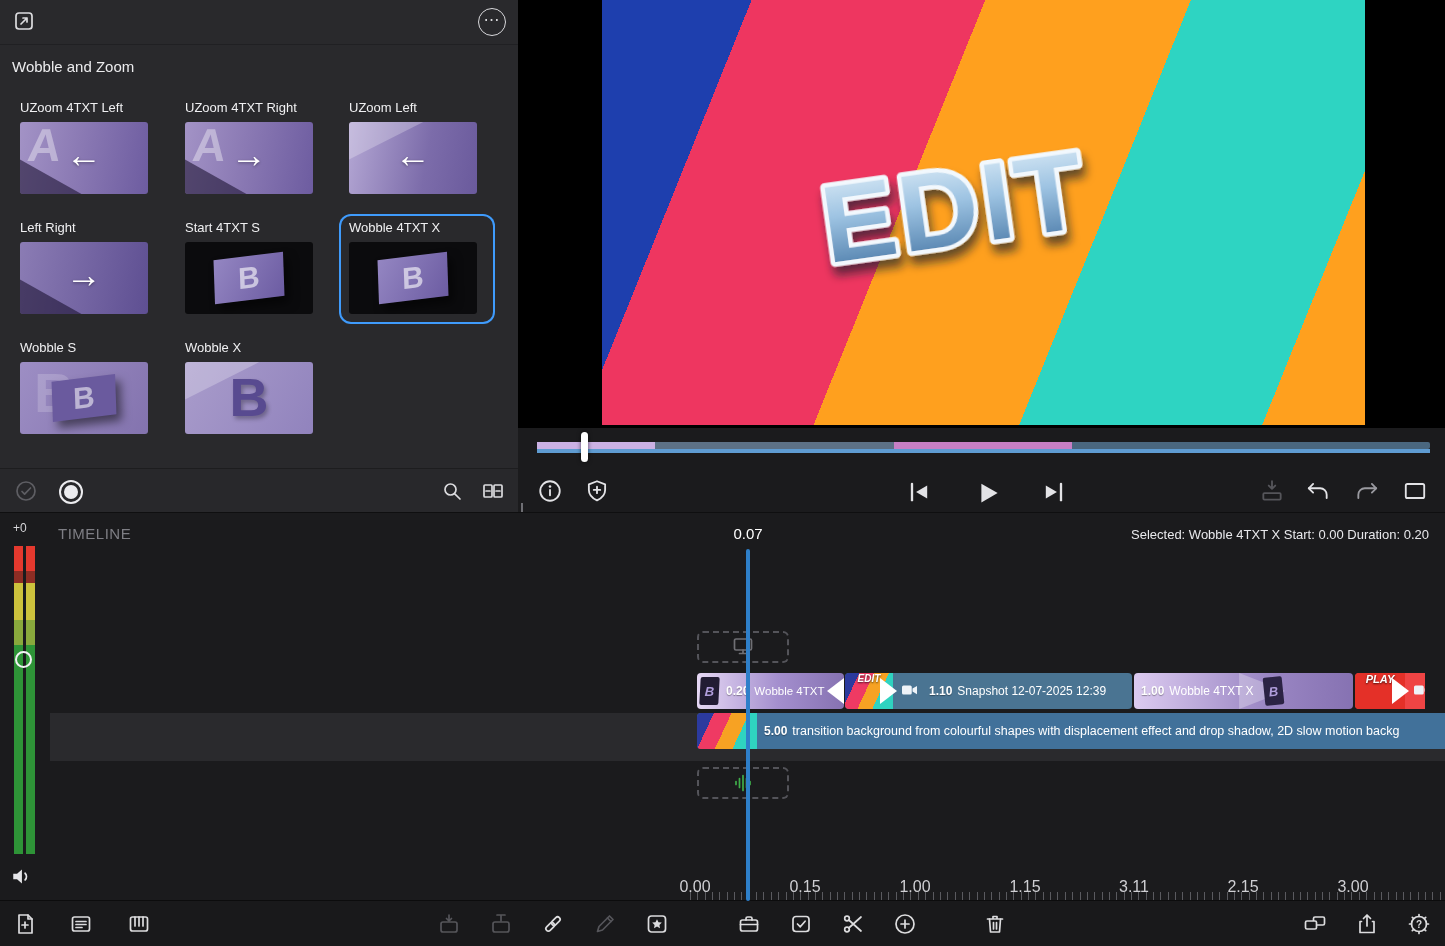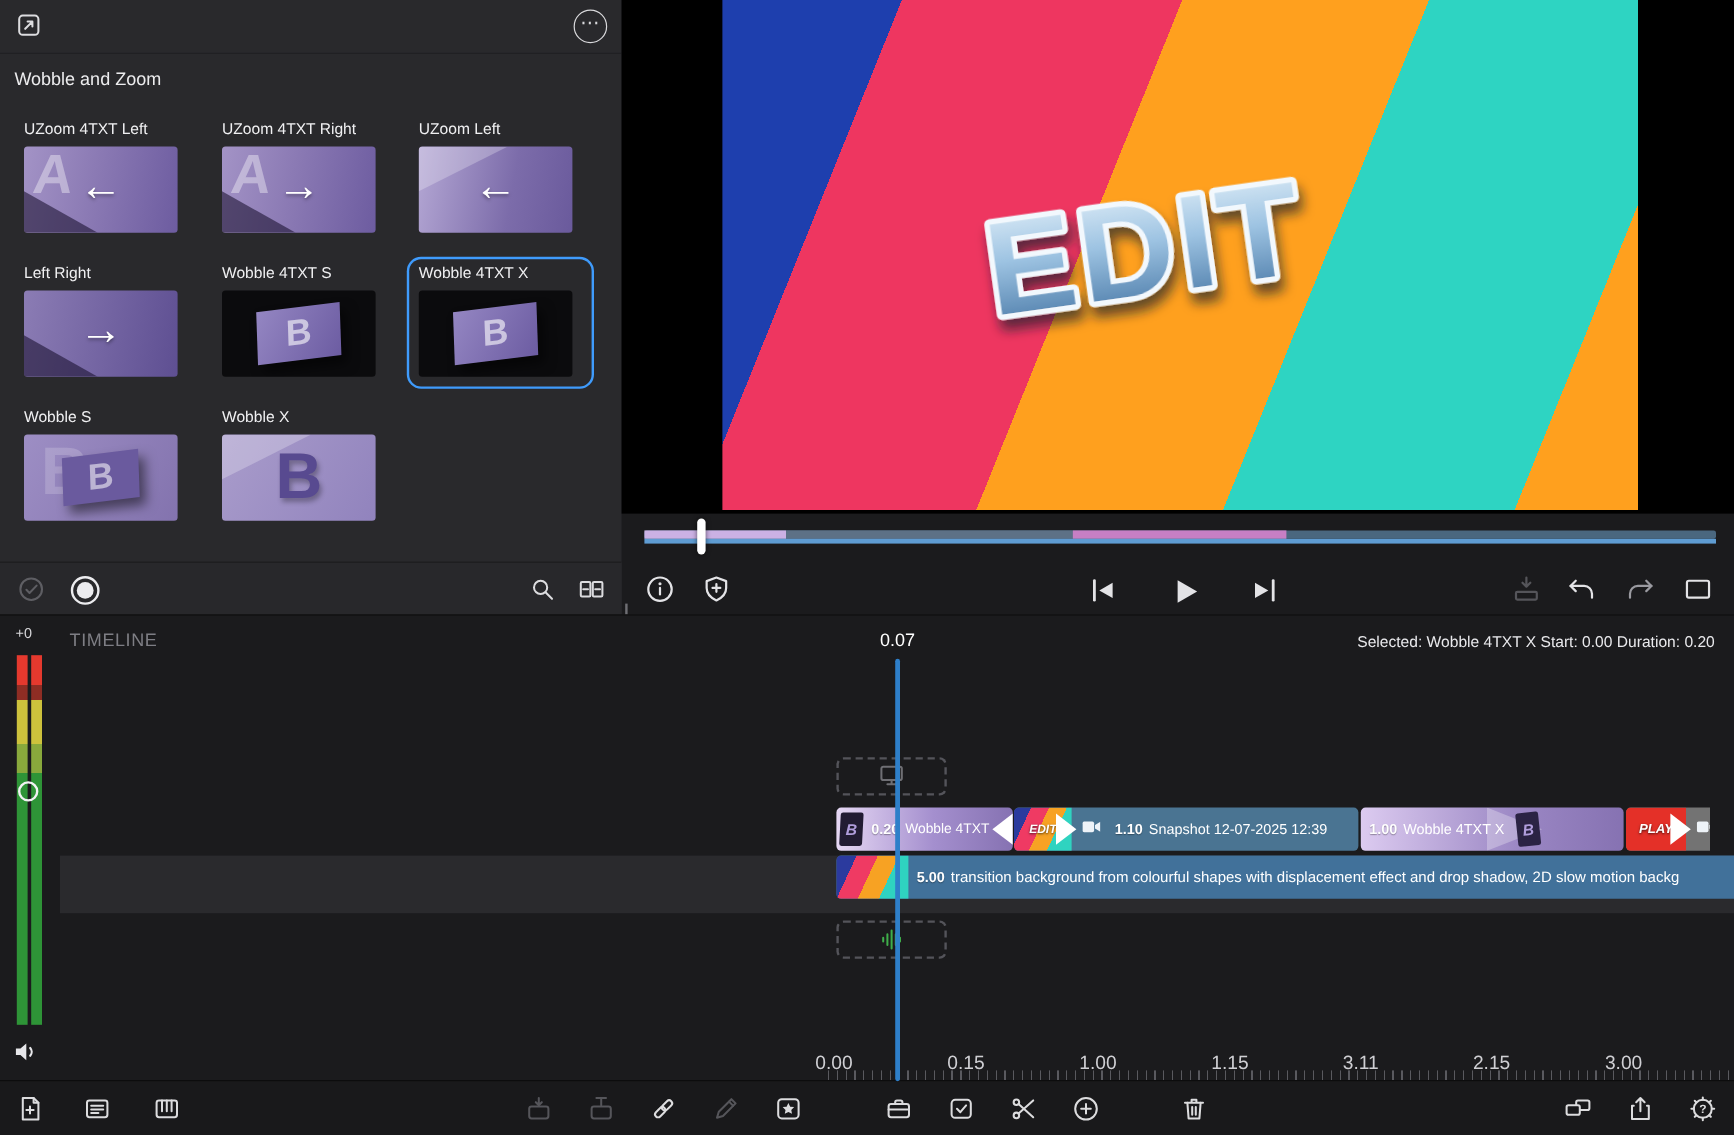"Wobble 4TXT S" div.lbl { text: Wobble -> Start }
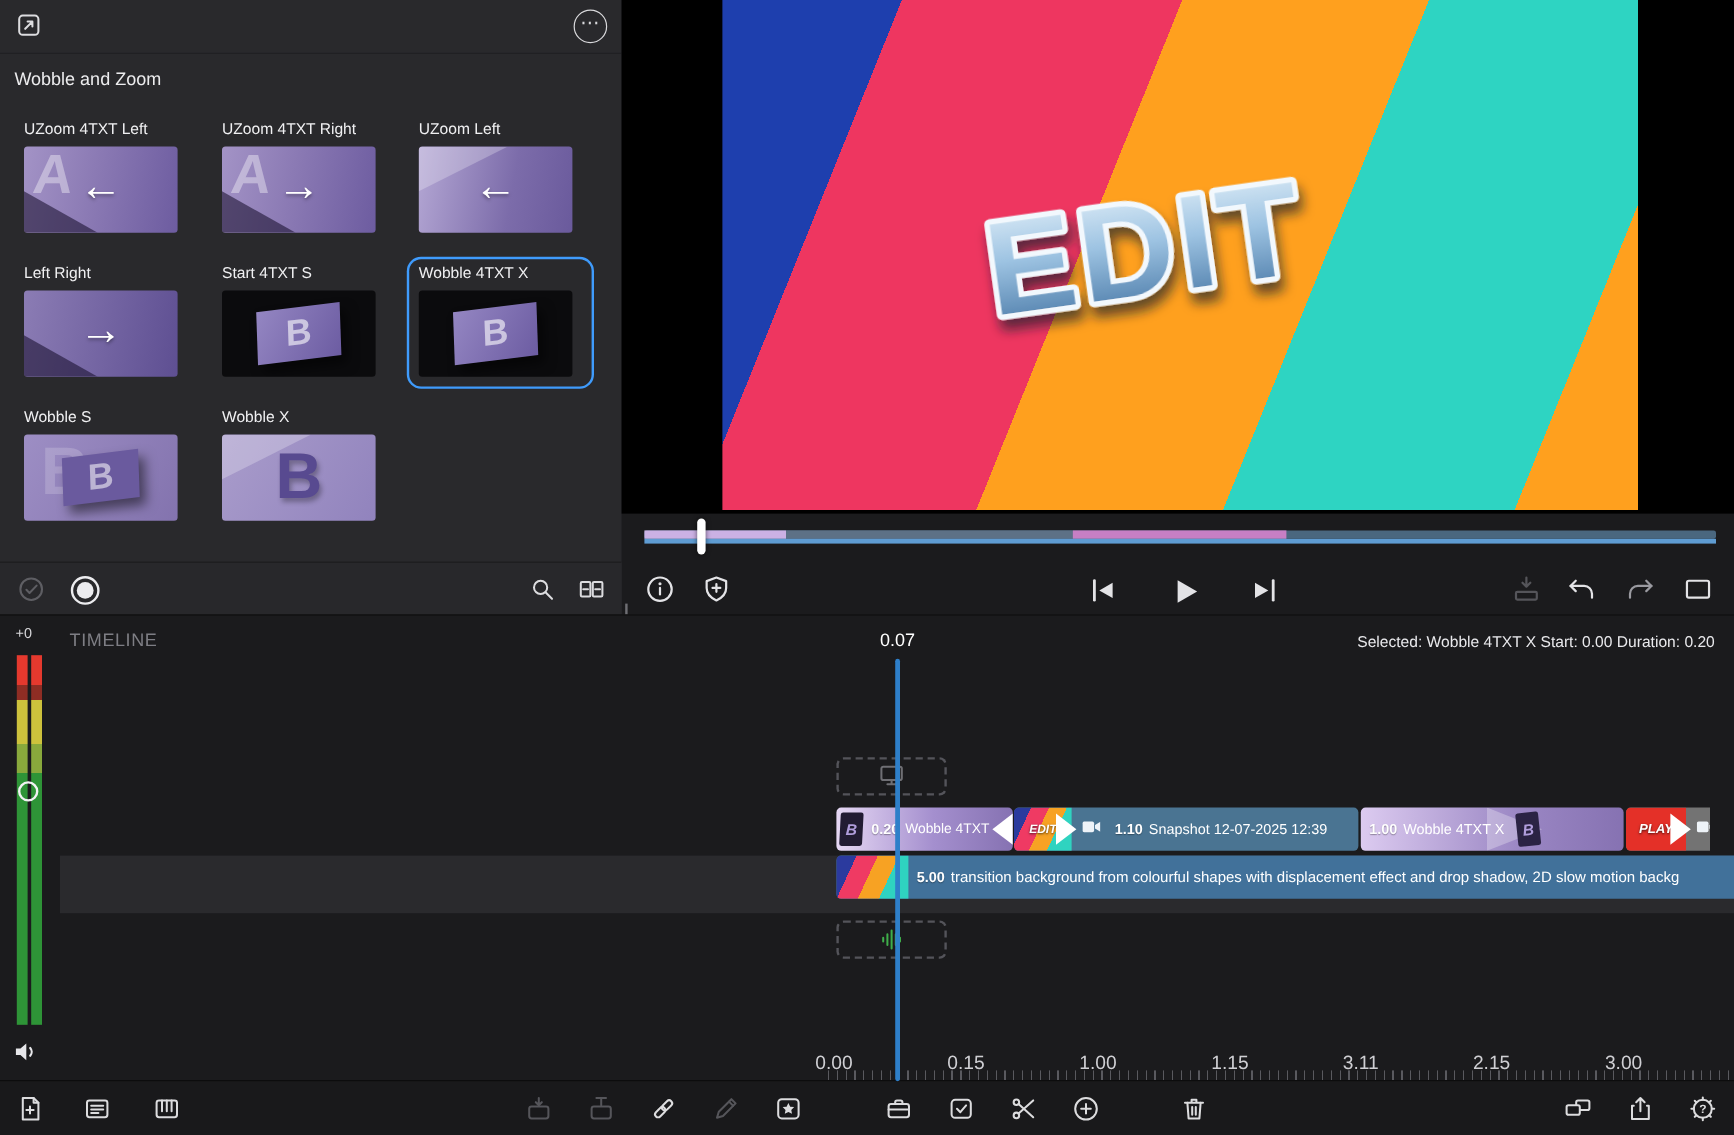"EDIT" .cthumb { align-items: center -> flex-start }
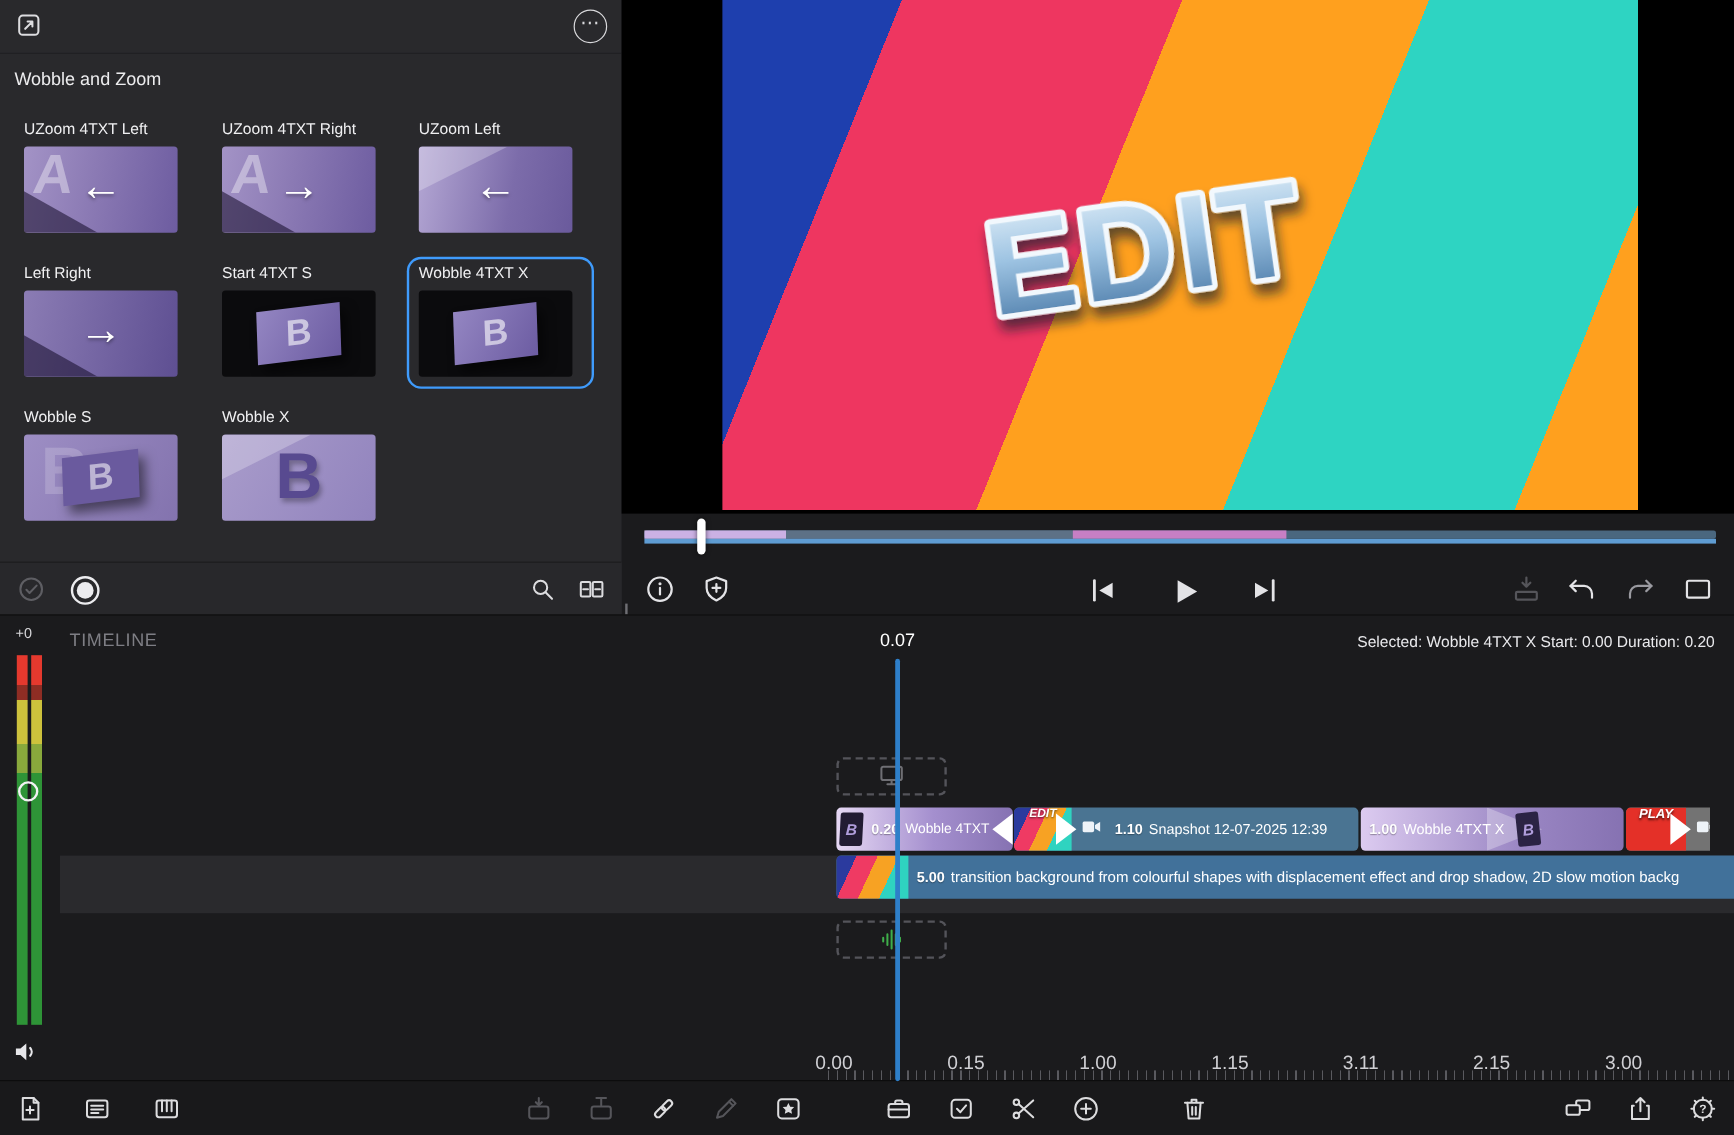"PLAY" div.clip { background: #737373 -> #ef4444 }
